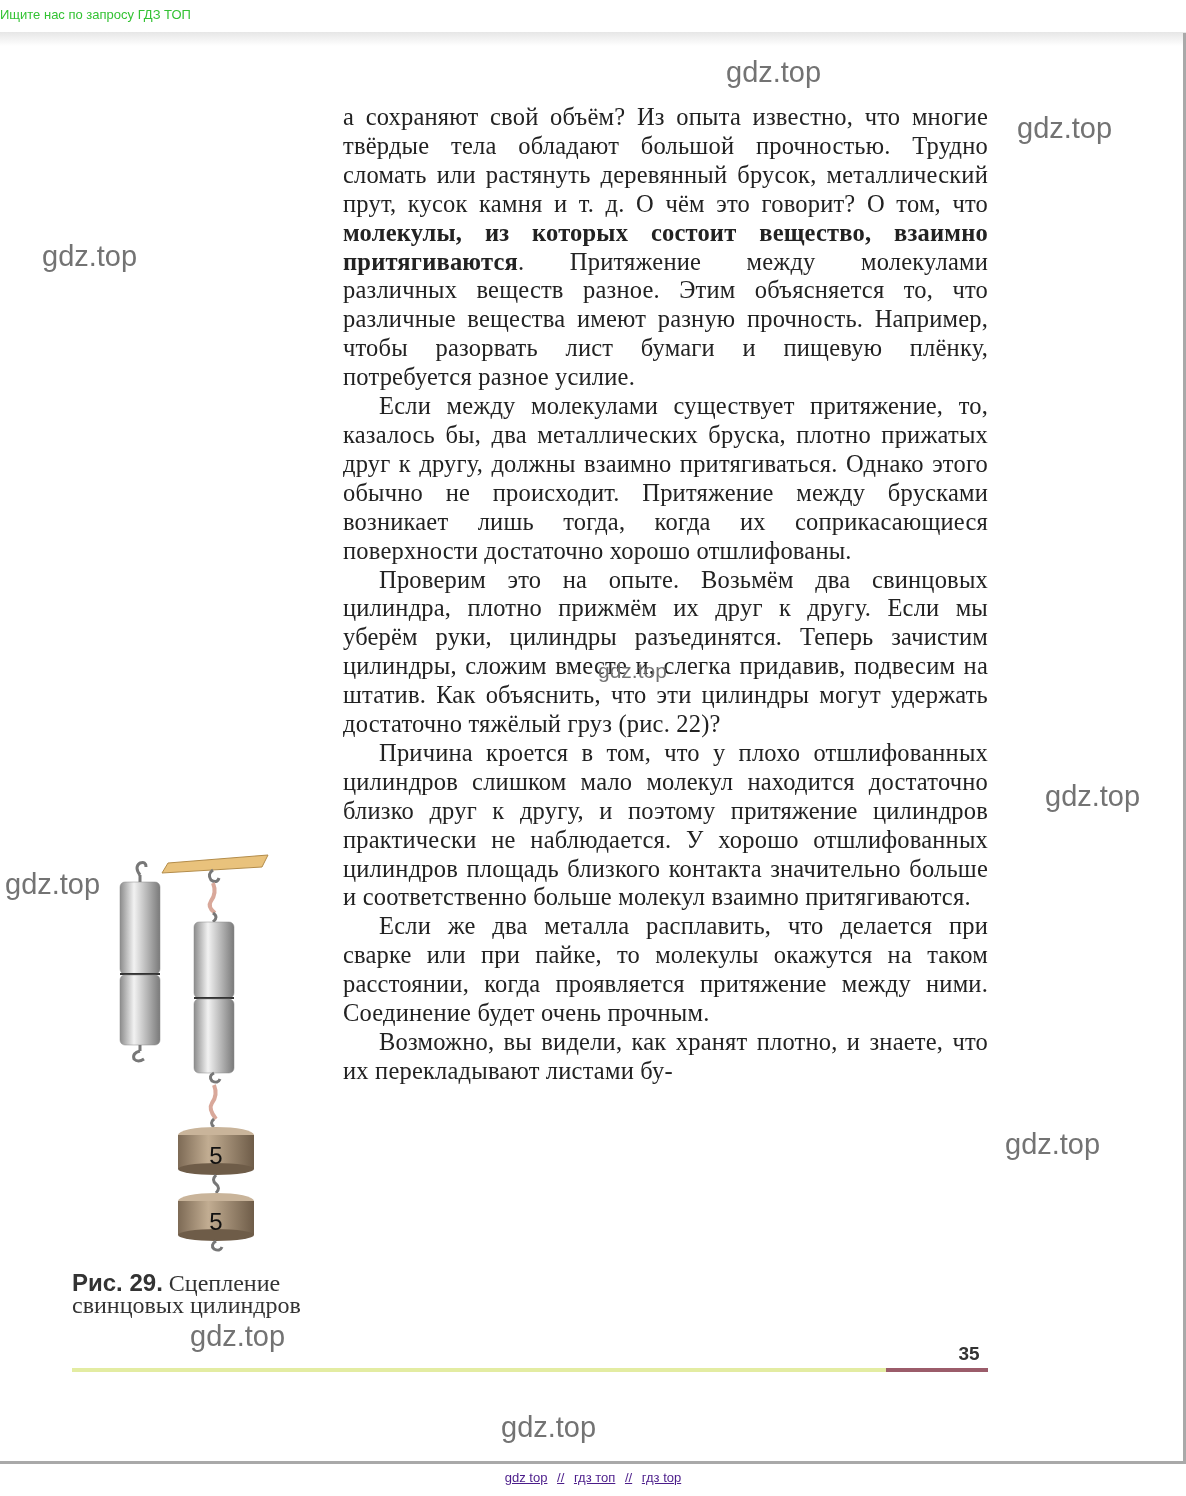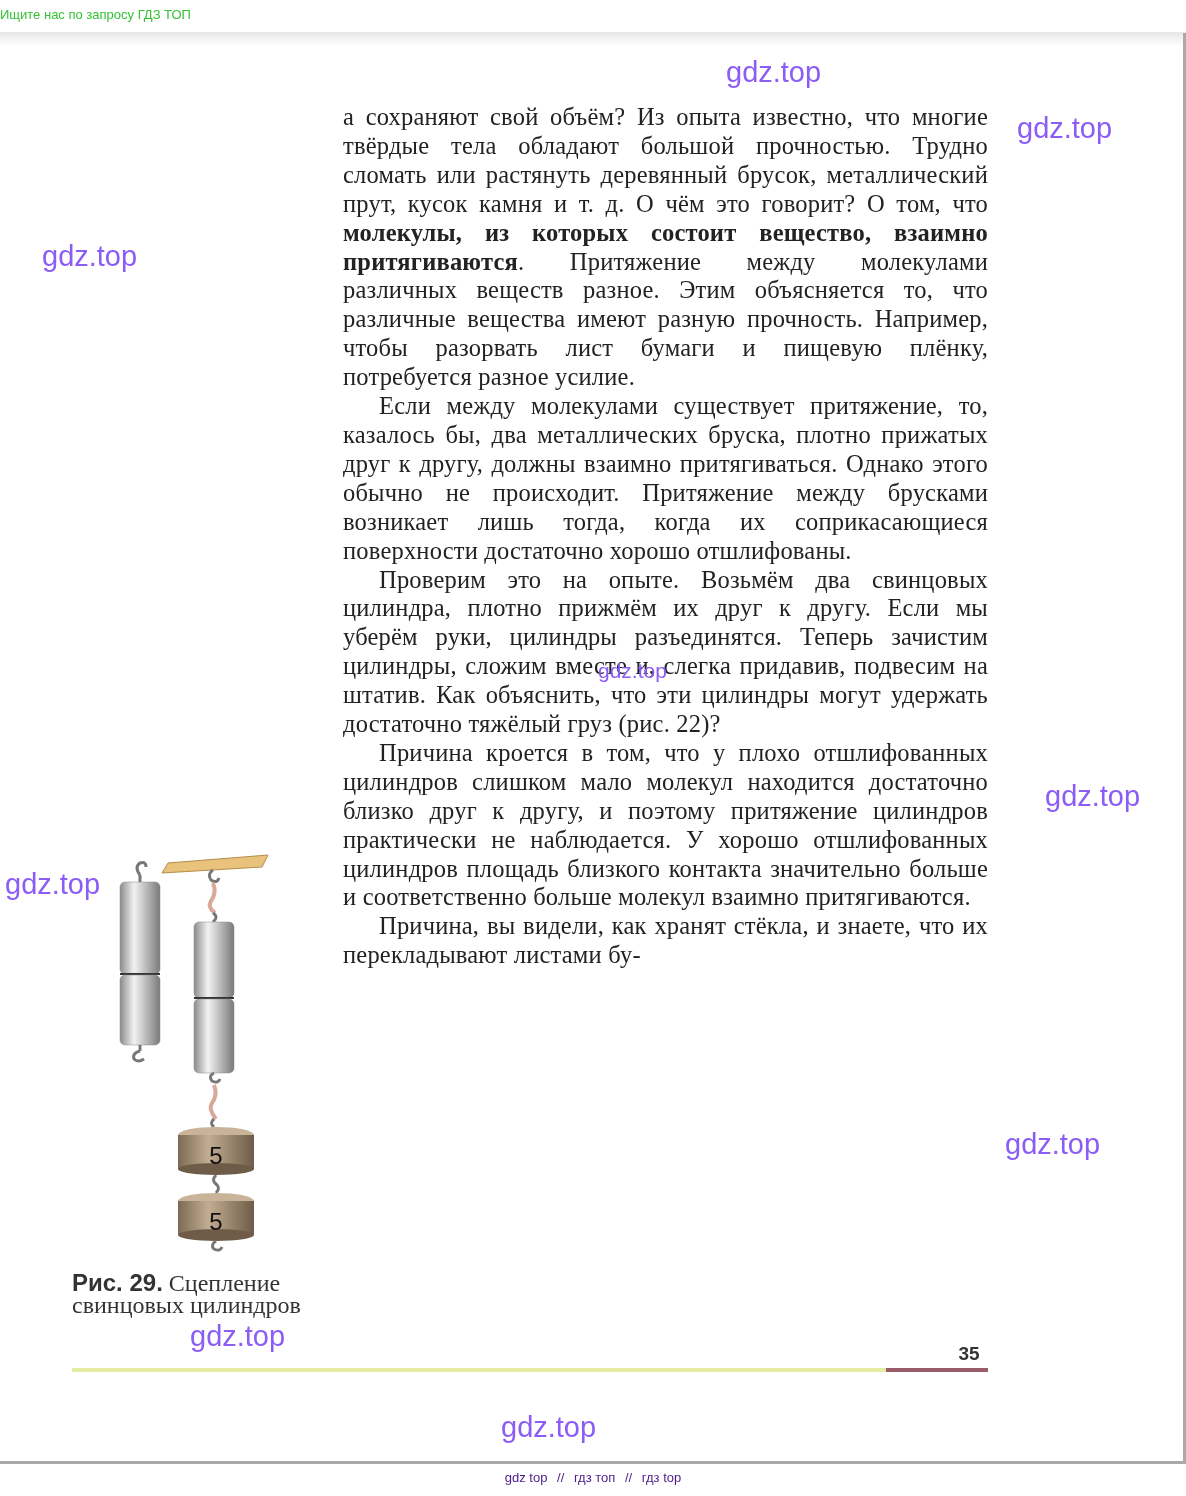"gdz.top" .watermark { color: #8b5cf6 -> #737373 }
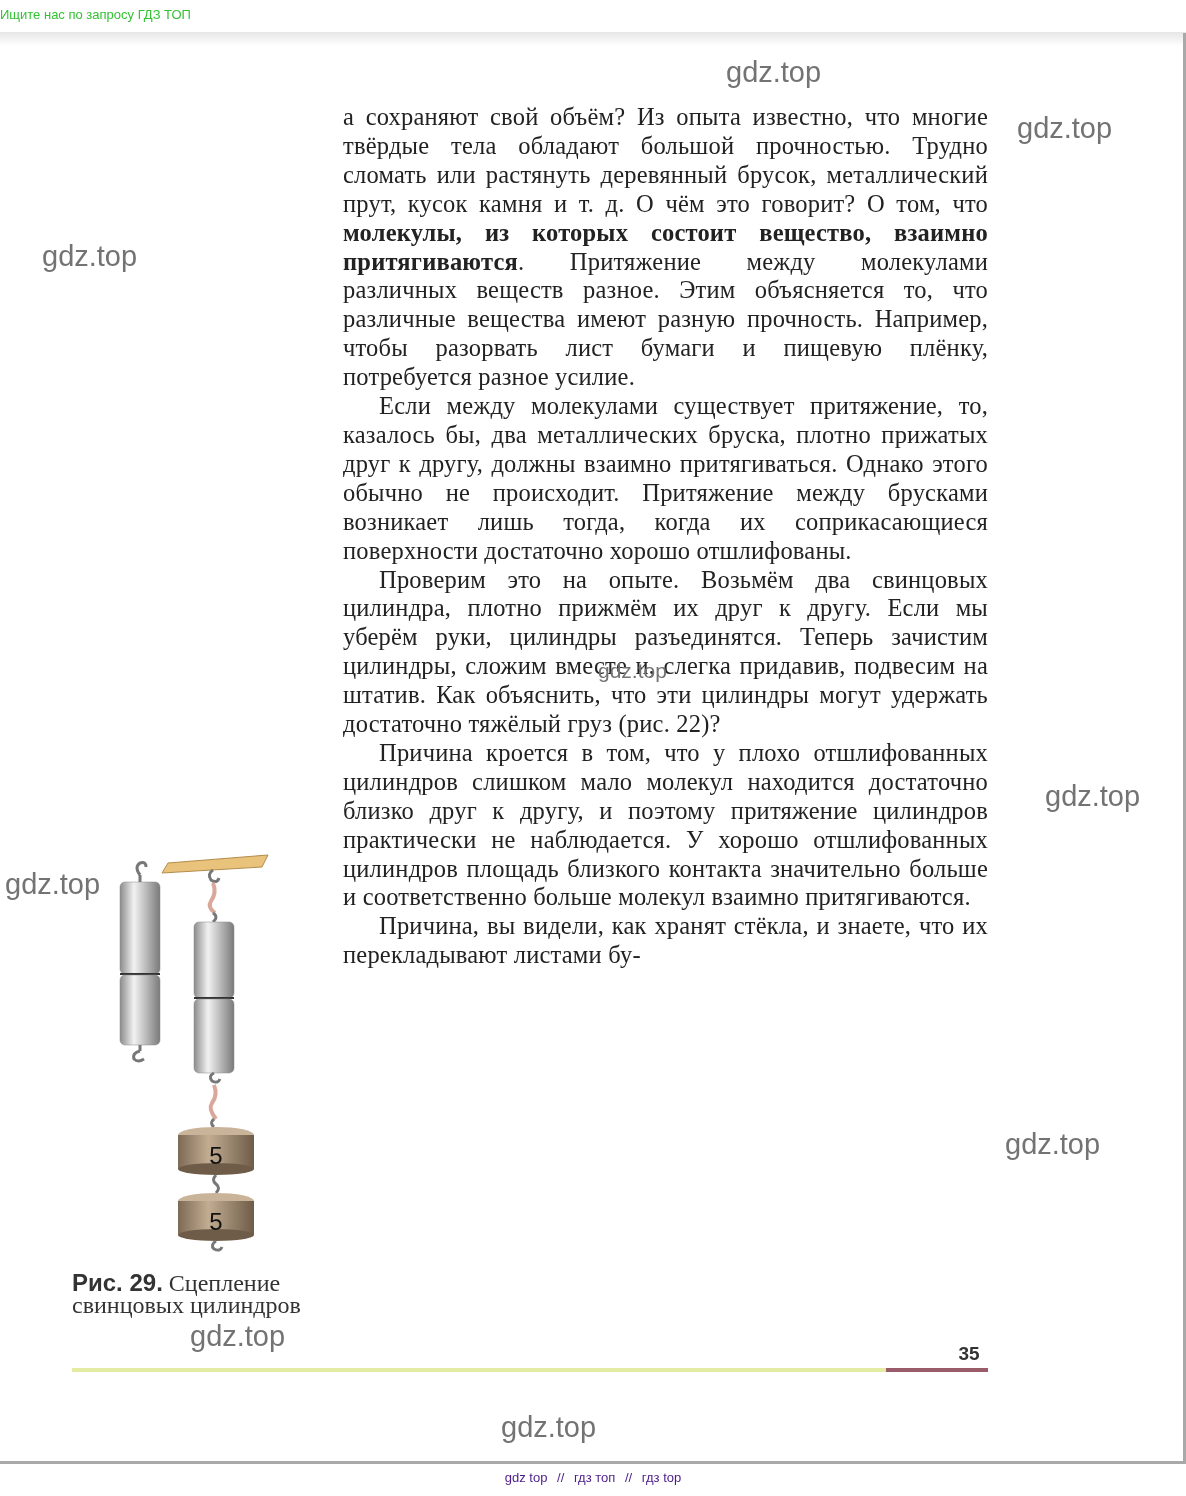"Если же два металла расплавить," p.indent { html: none -> <p><span>Если же два металла расплавить, что делается при сварке или при пайке, то молекулы окажутся на таком расстоянии, когда проявляется притяжение между ними. Соединение будет очень прочным.</span></p> }
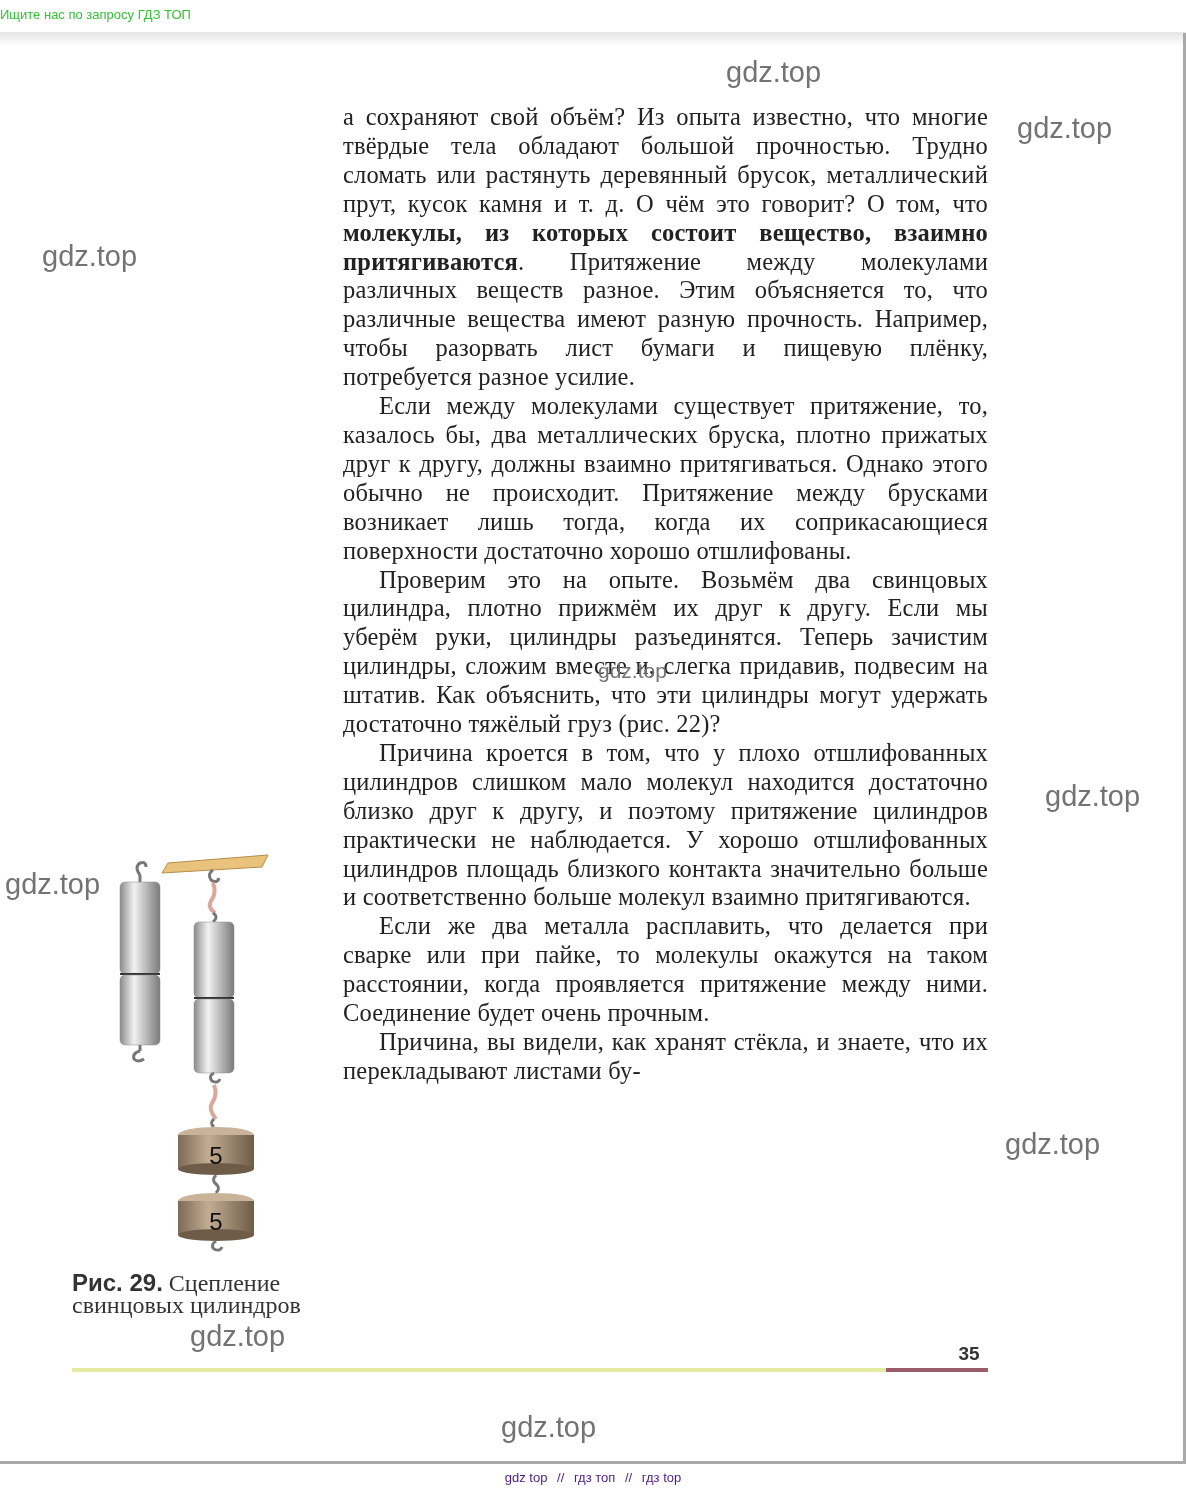"Причина, вы видели, как хранят" span { text: Причина, вы видели, как хранят стёкла -> Возможно, вы видели, как хранят плотно }
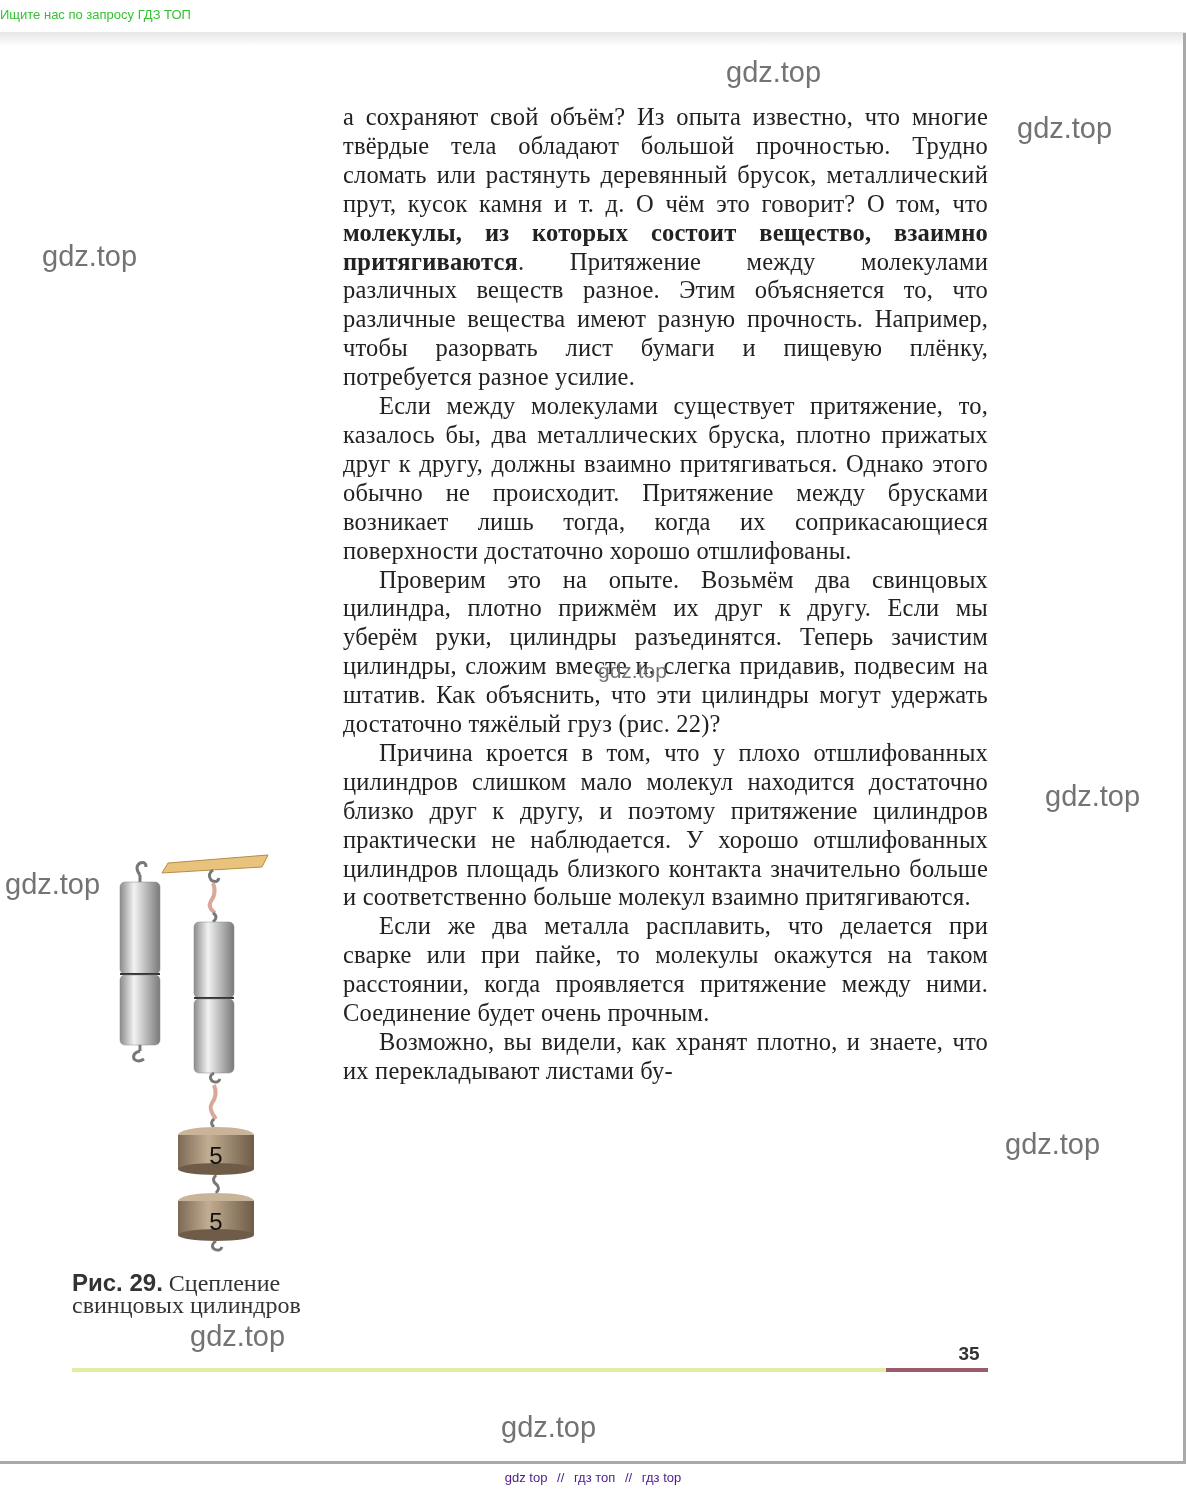"gdz top" .bottom-links span { text-decoration: none -> underline }
